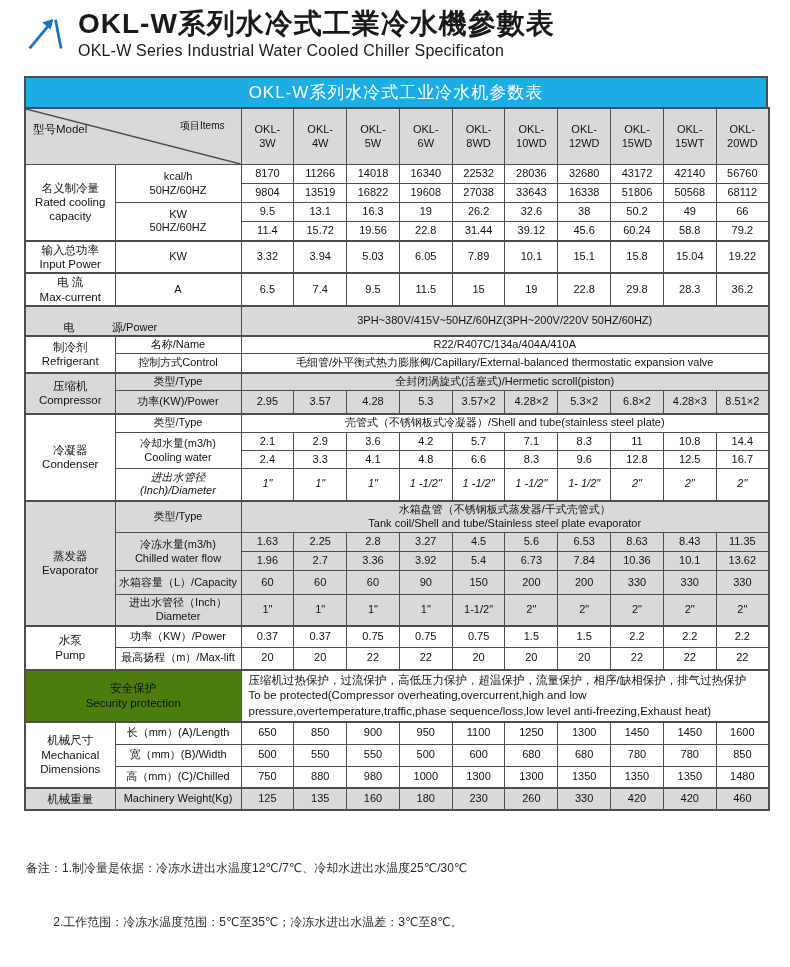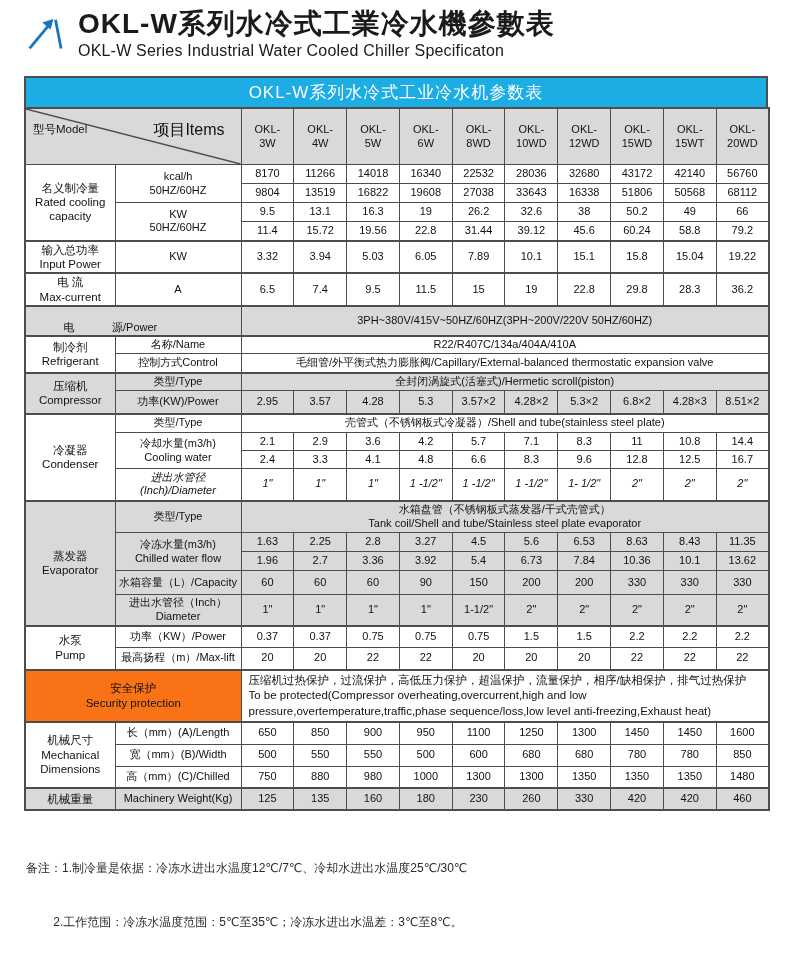"项目Items" .diag-items { font-size: 16px -> 10px }
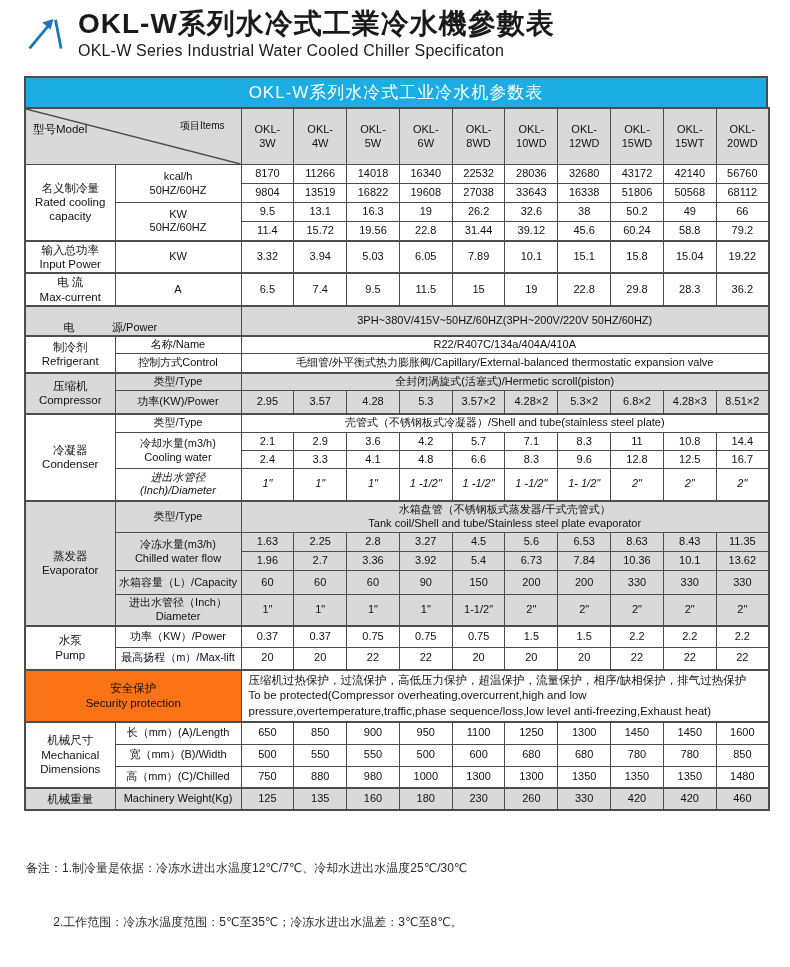"安全保护" td.graycell { background: #f97316 -> #4d7c0f }
